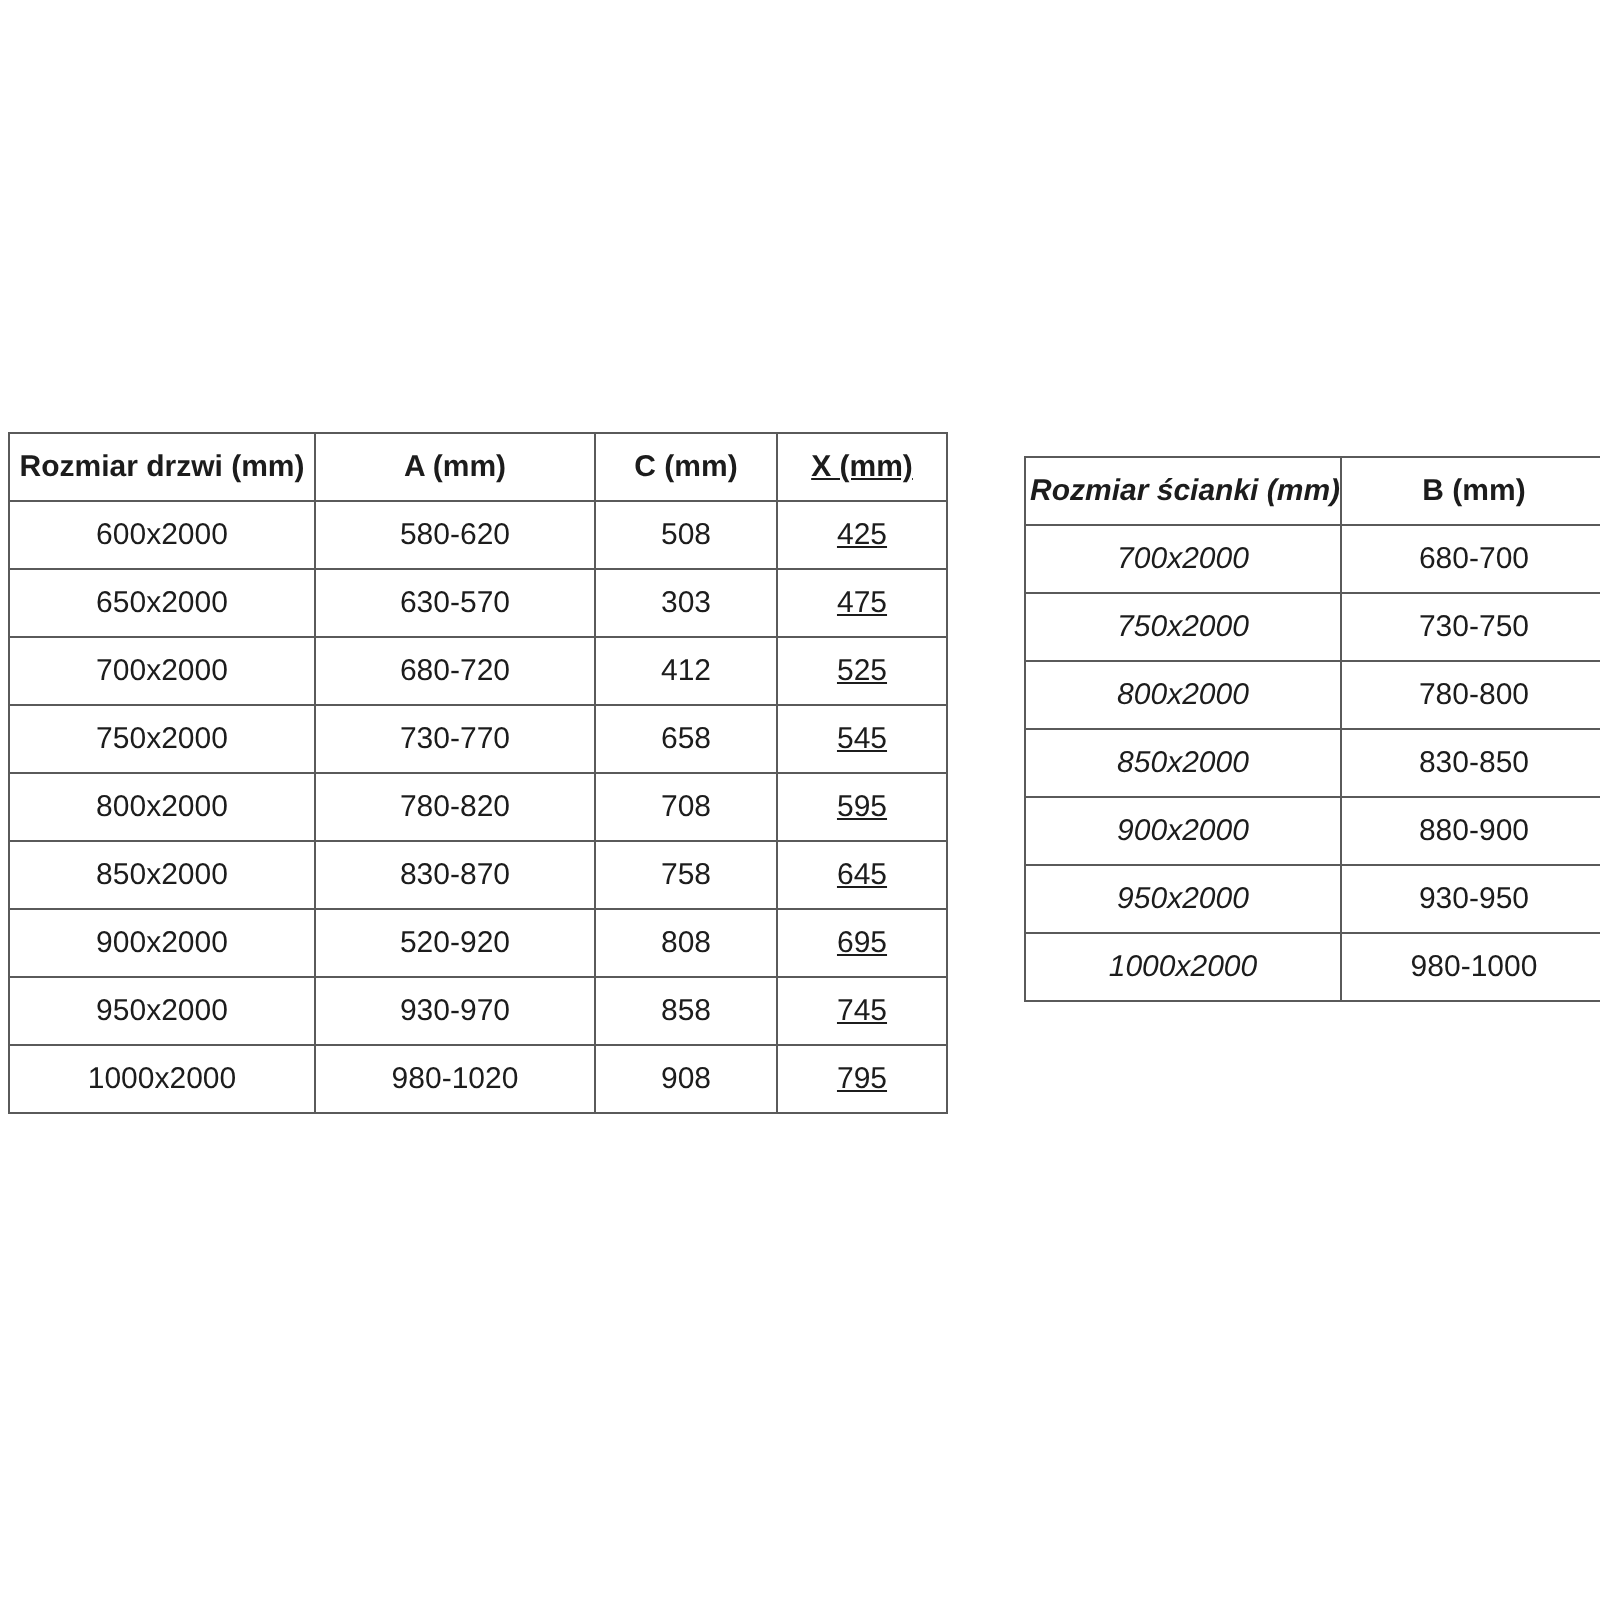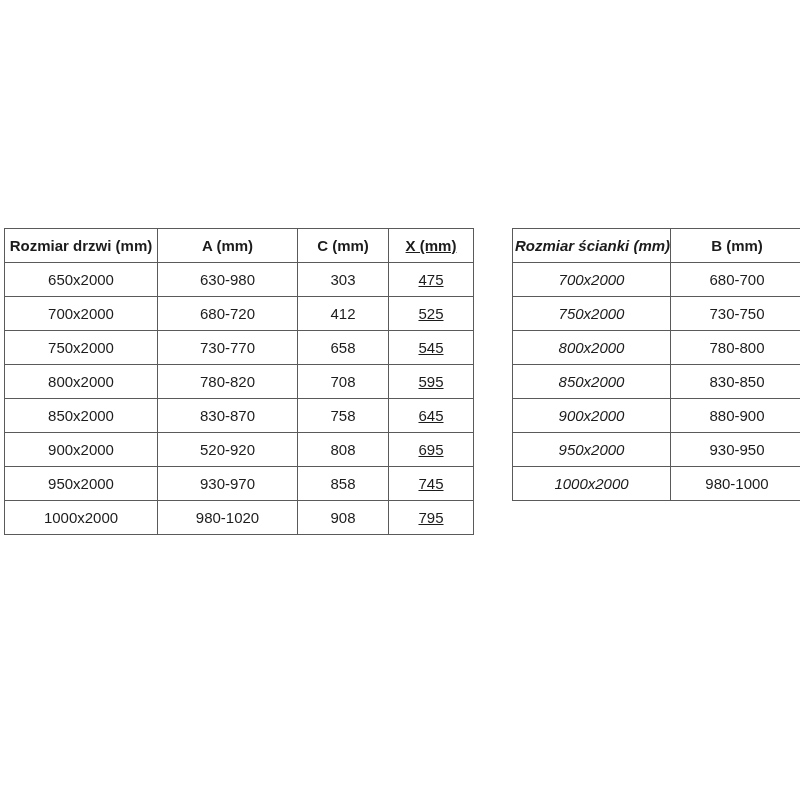"Rozmiar drzwi (mm)" #table-doors { top: 228px -> 216px }
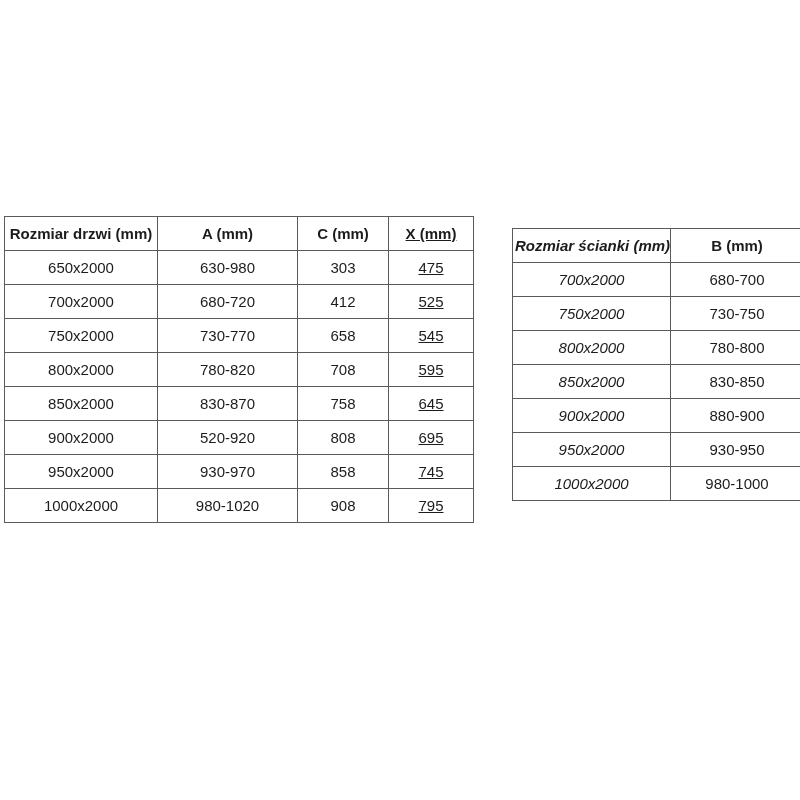"600x2000" tr { html: none -> <tr> <td>600x2000</td> <td>580-620</td> <td>508</td> <td>425</td> </tr> }
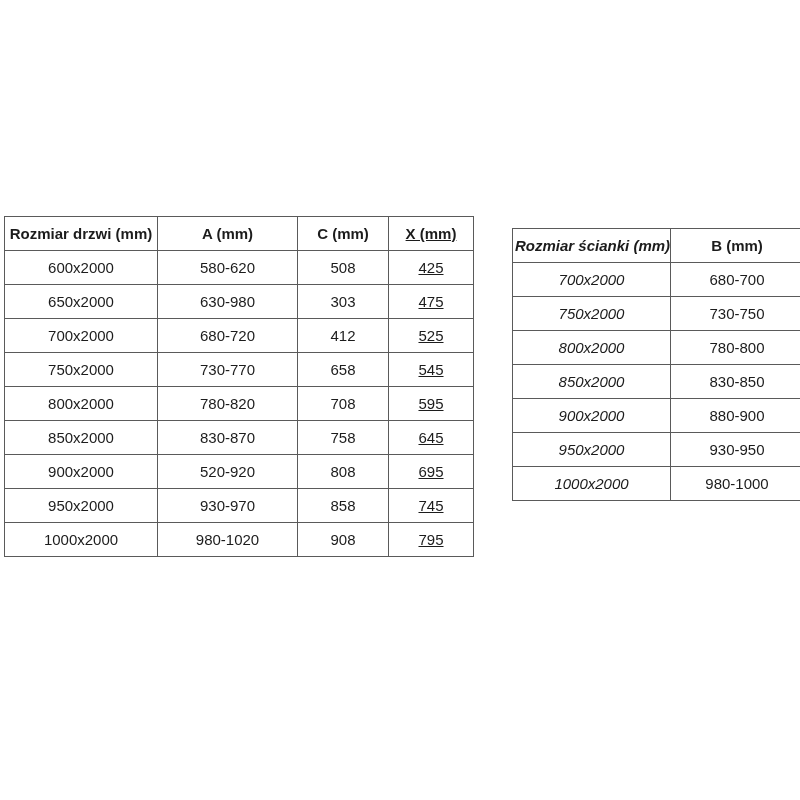"630-980" td { text: 630-980 -> 630-570 }
